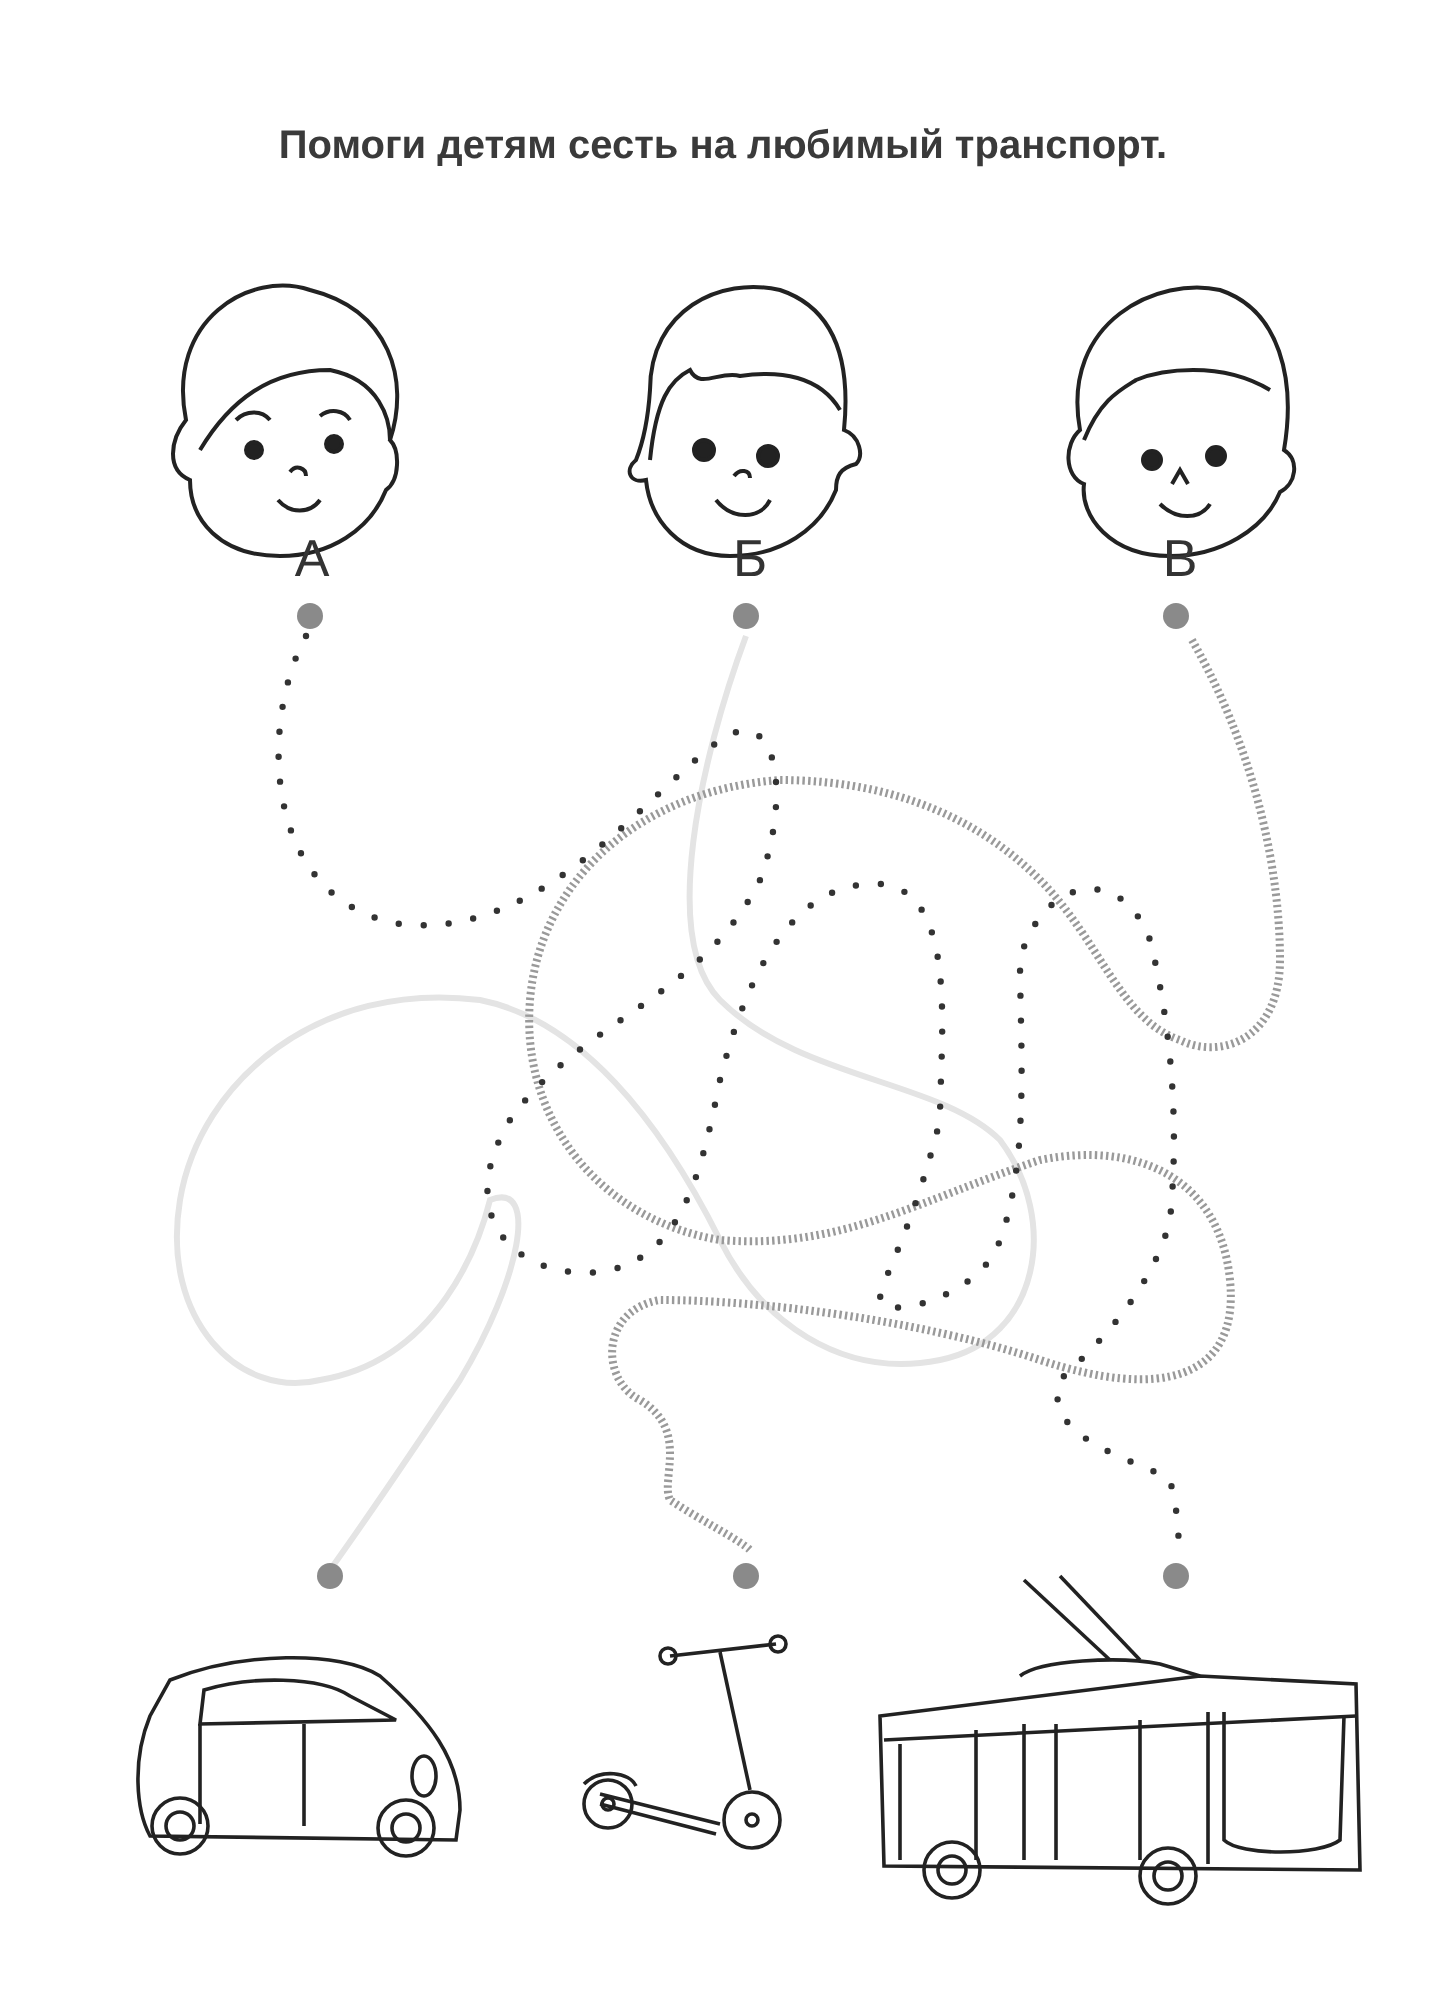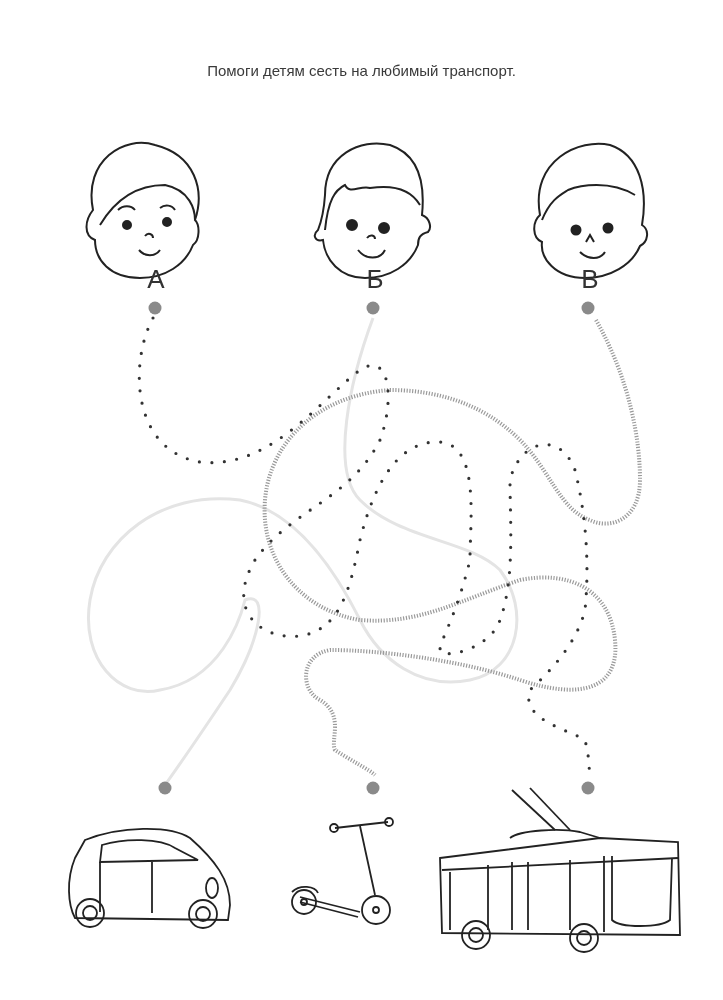"Помоги детям сесть на любимый" .title { font-size: 15px -> 20px; font-weight: none -> bold }
